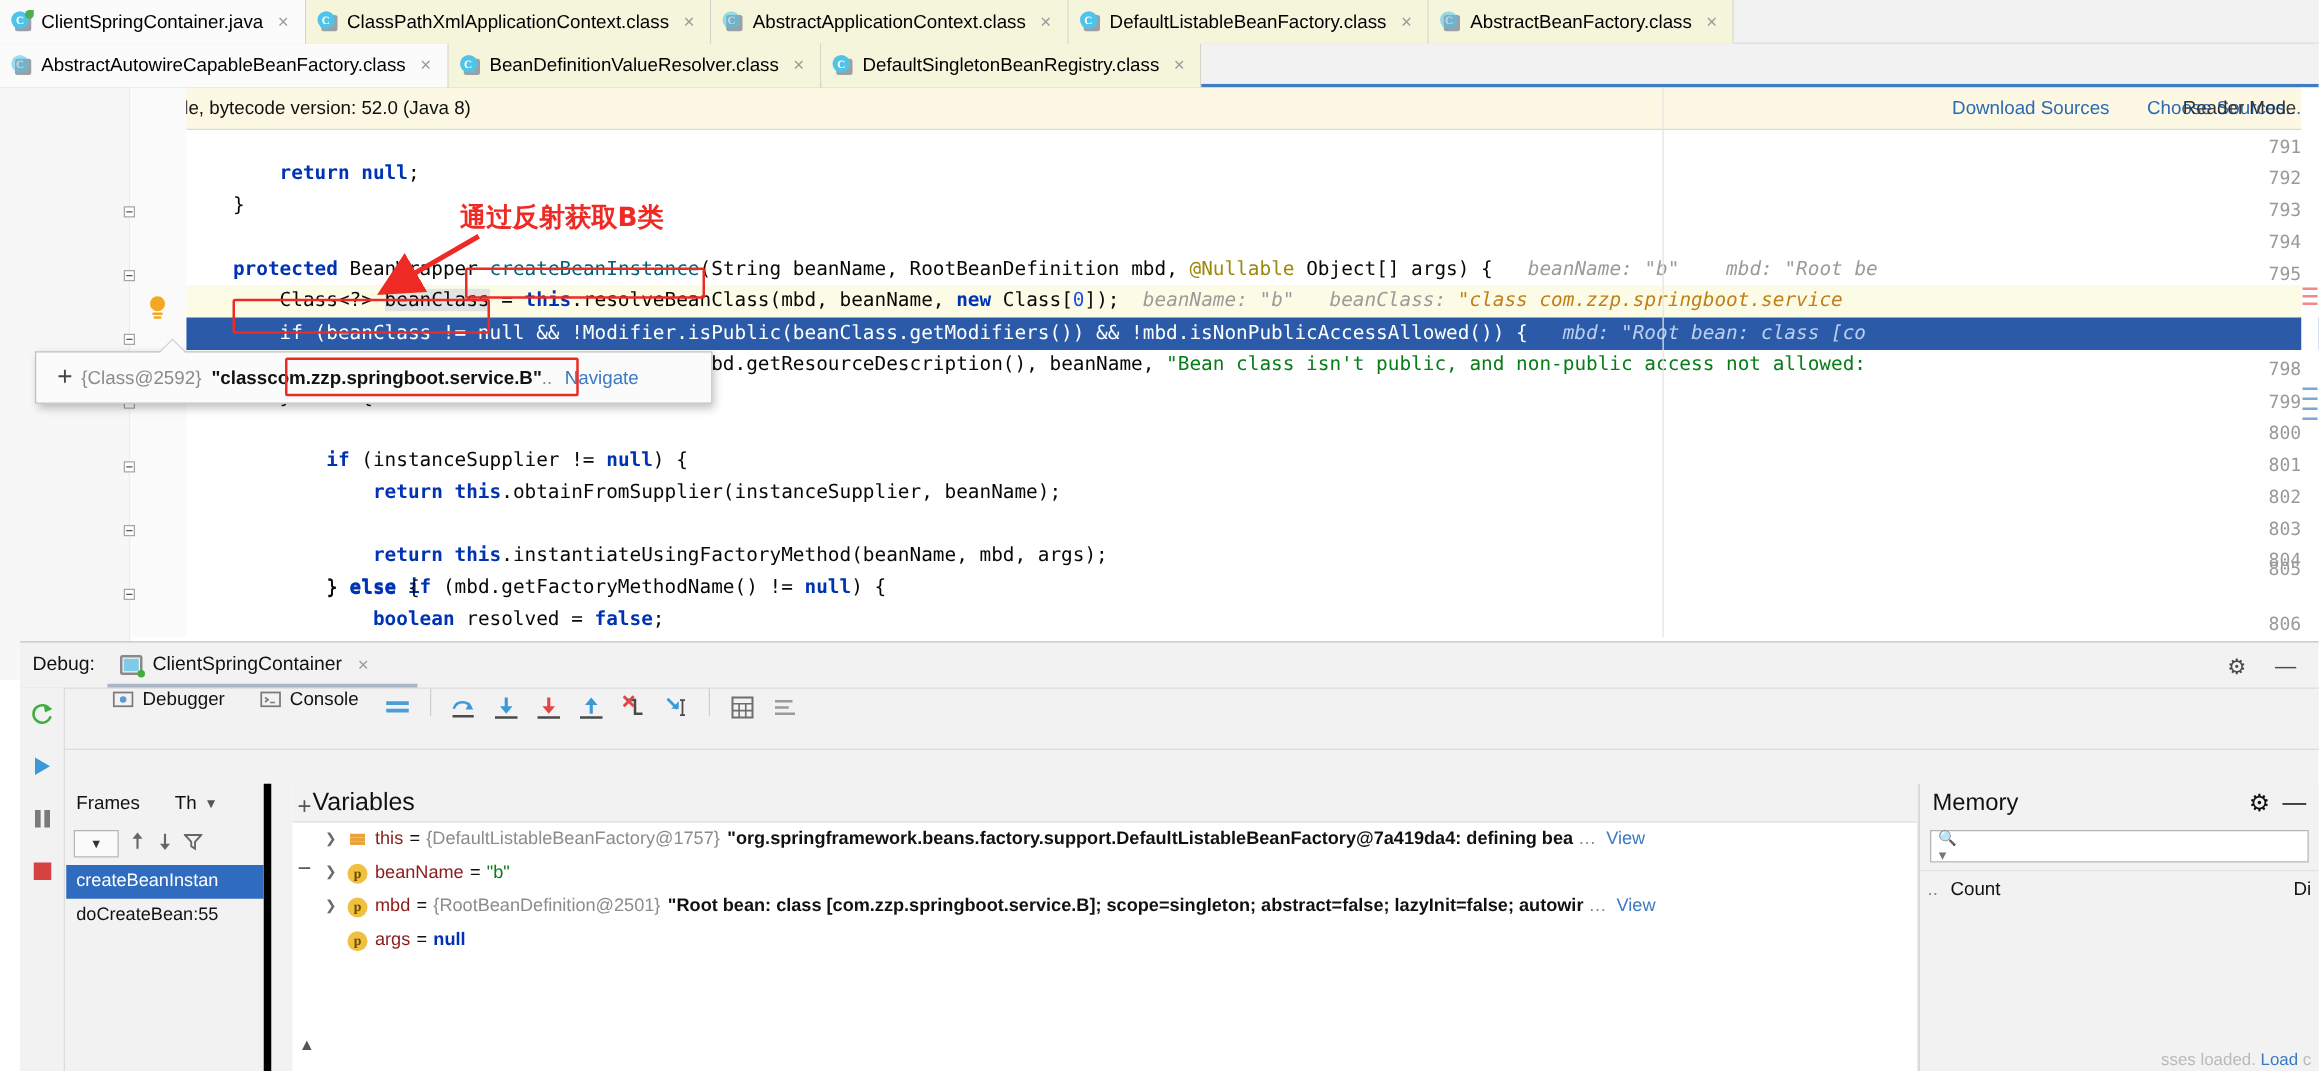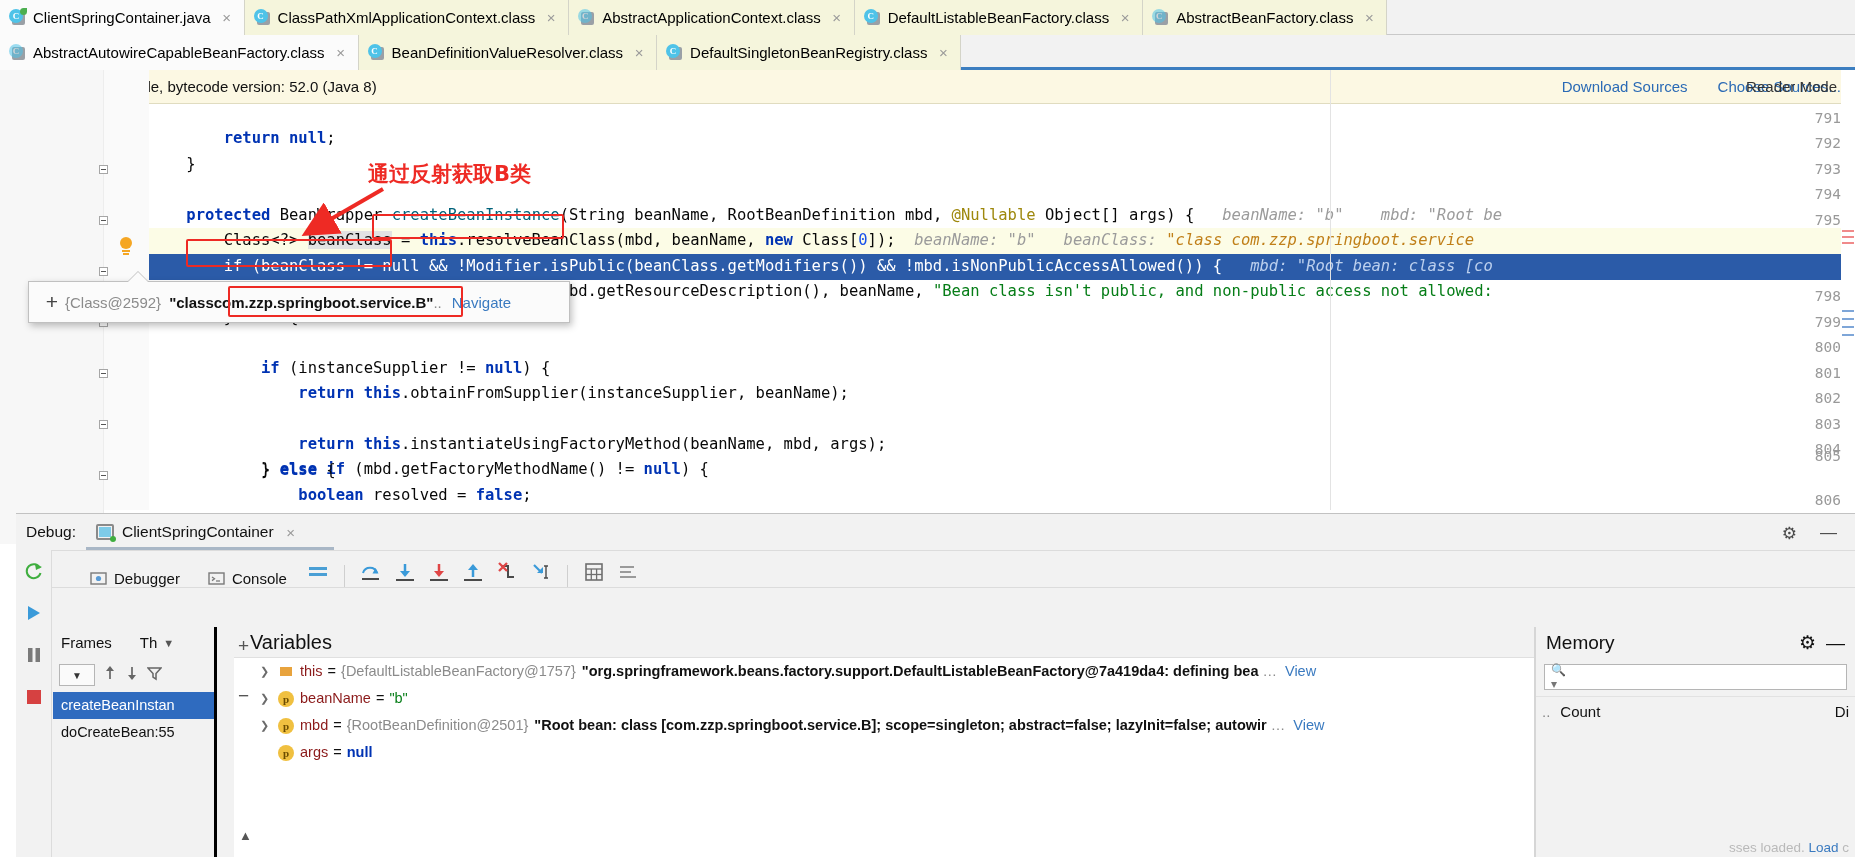"Debugger" .dbgtoolbar { align-items: flex-end -> flex-start; height: 38px -> 50px }
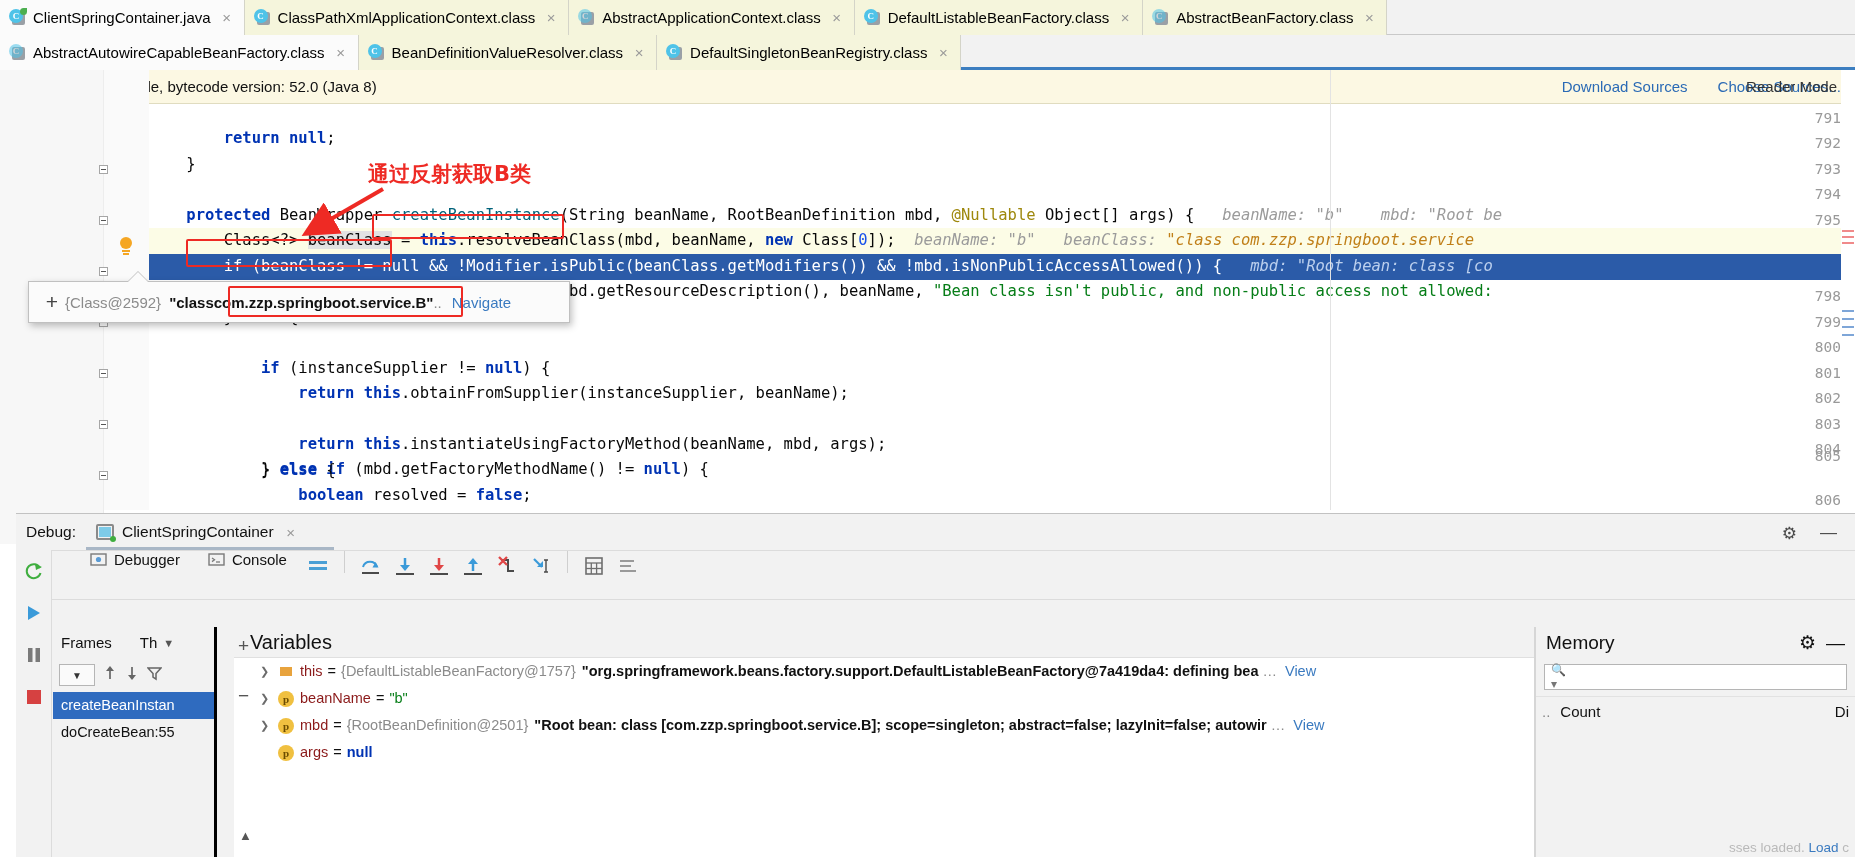"Frames" .framescol { border-right: 3px solid #000000 -> 6px solid #000000 }
